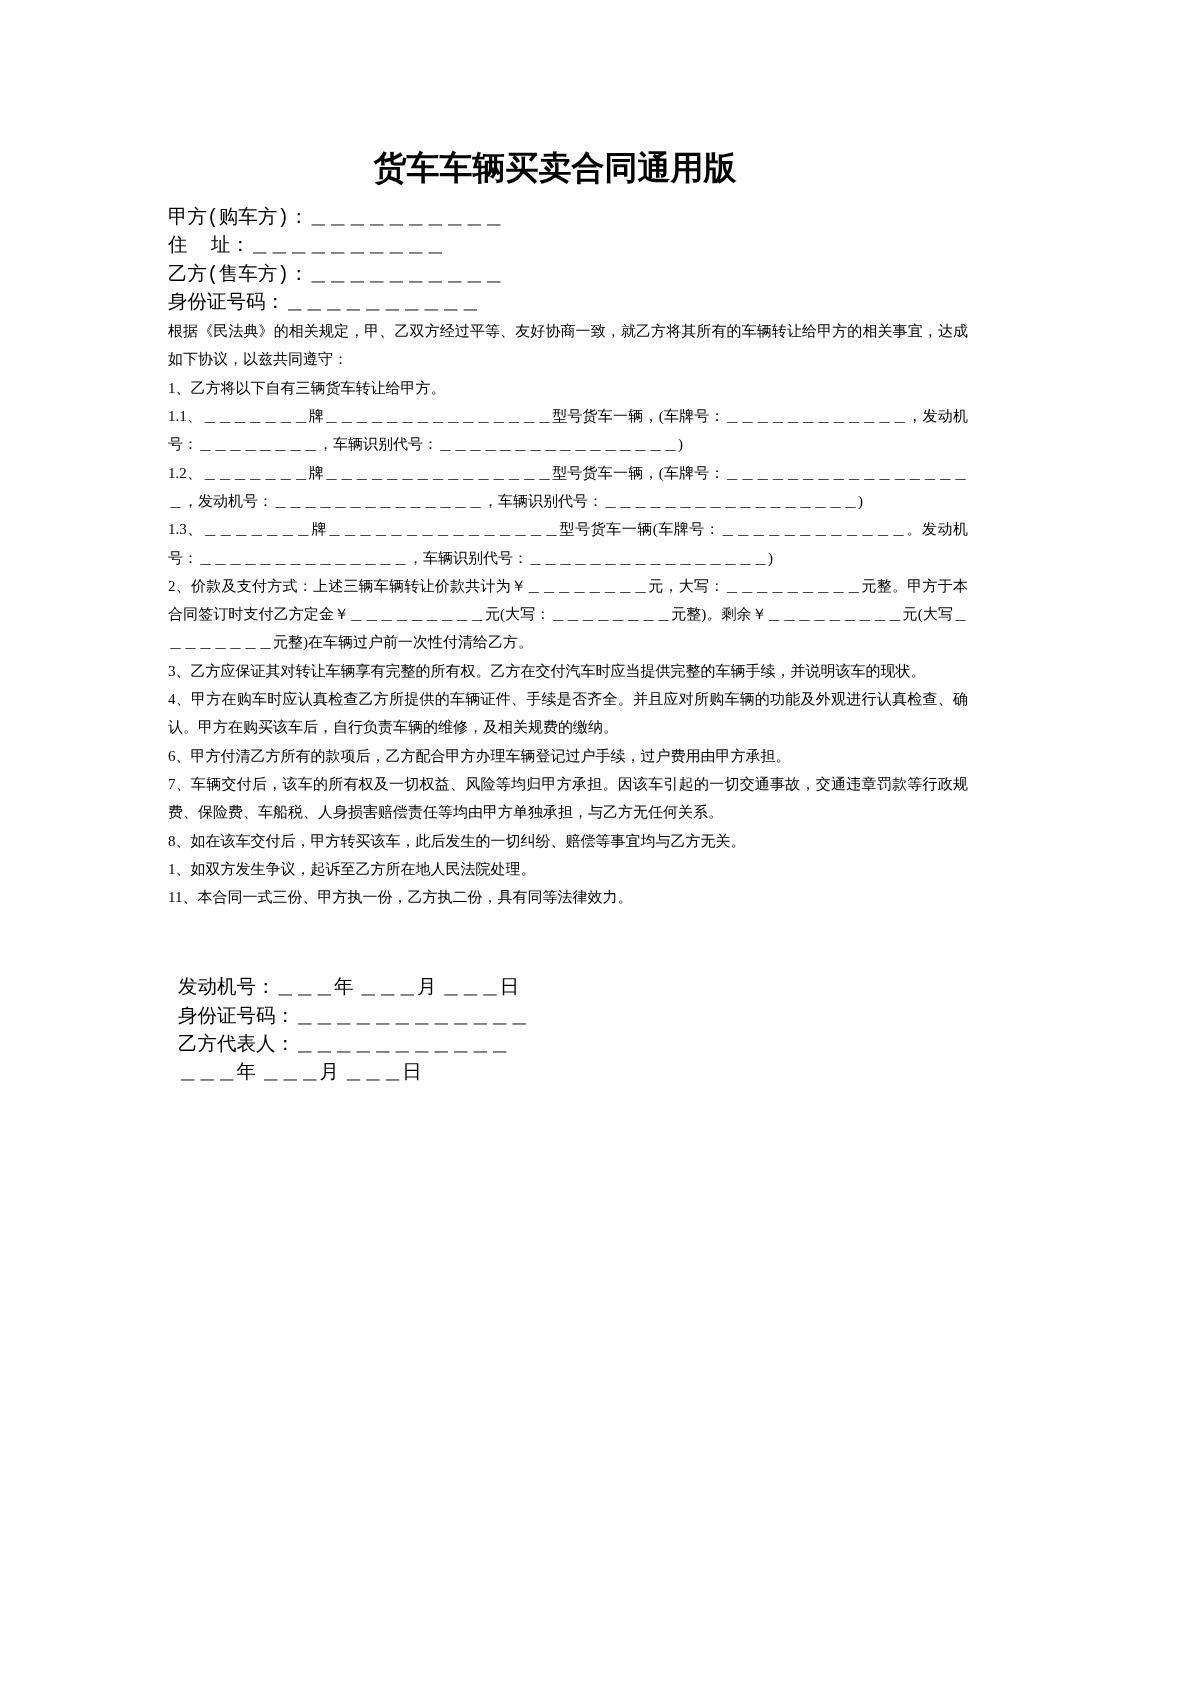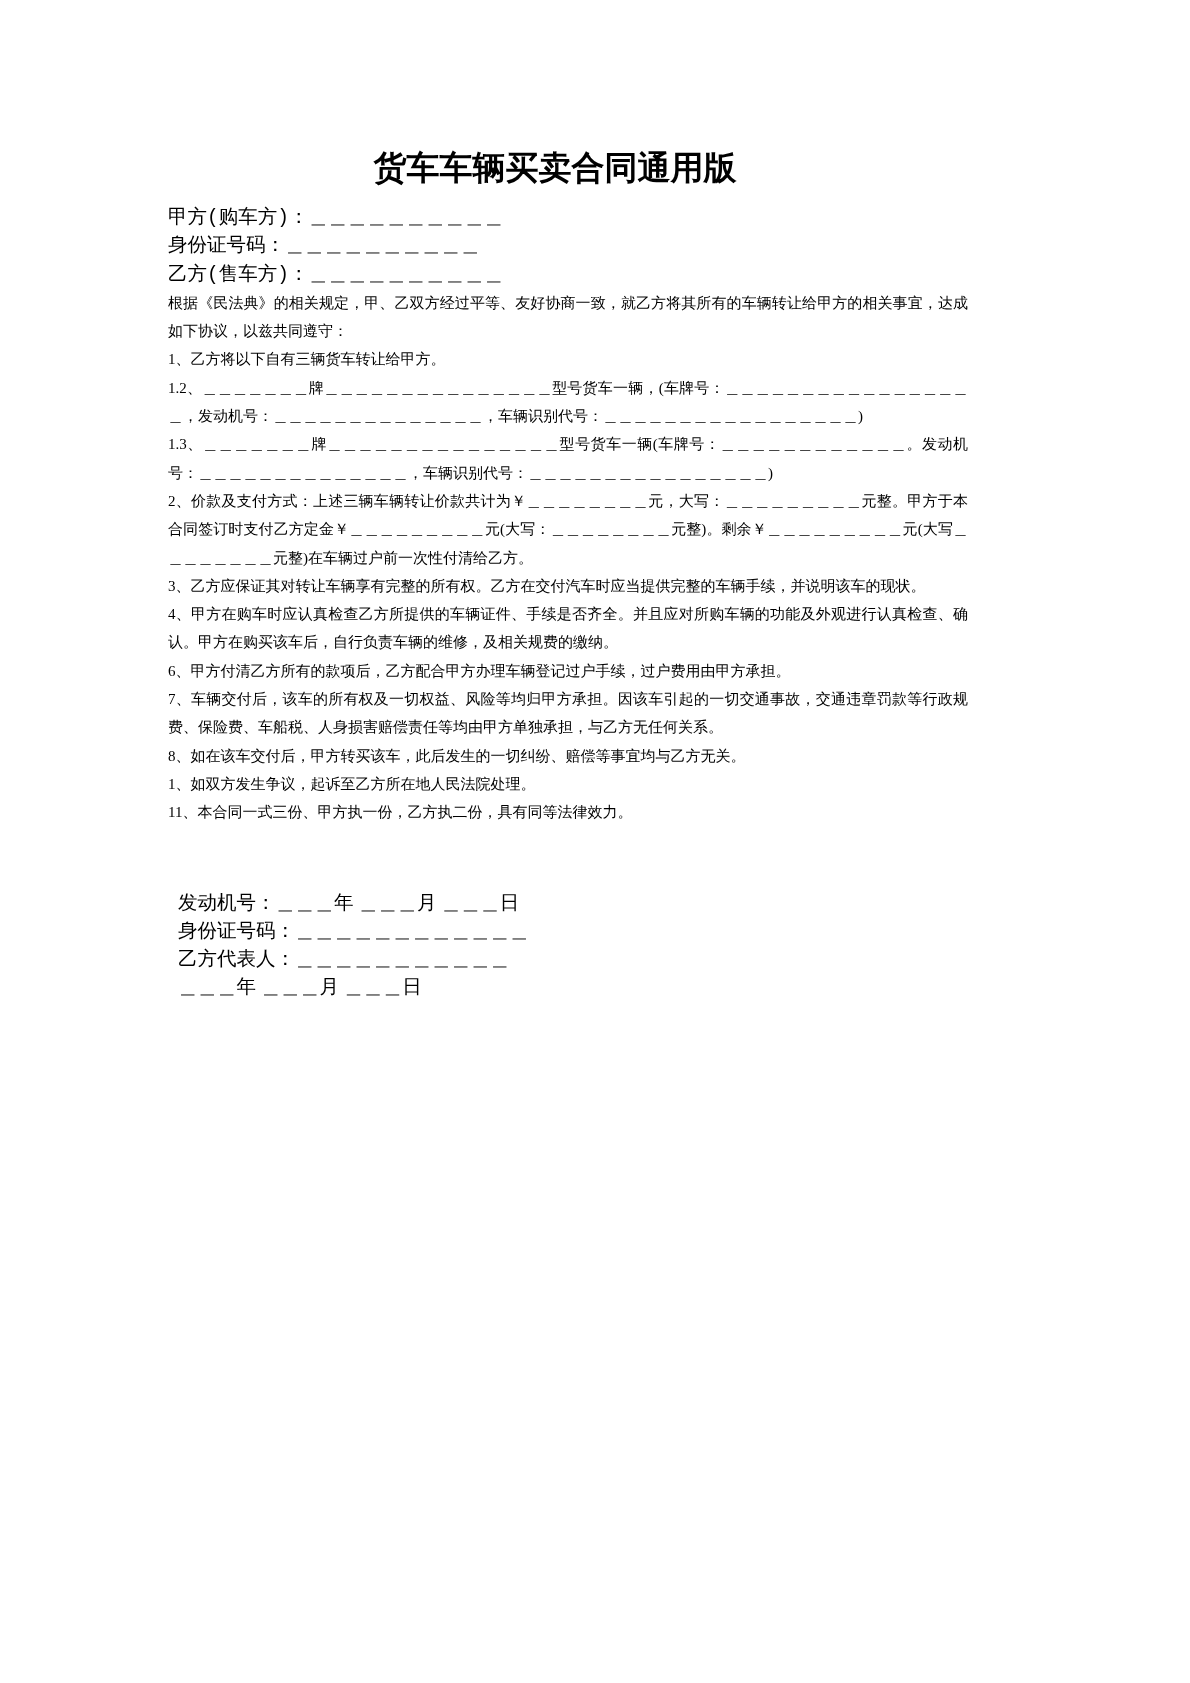"住 址：＿＿＿＿＿＿＿＿＿＿" div.ln { html: none -> <div>住 址：＿＿＿＿＿＿＿＿＿＿</div> }
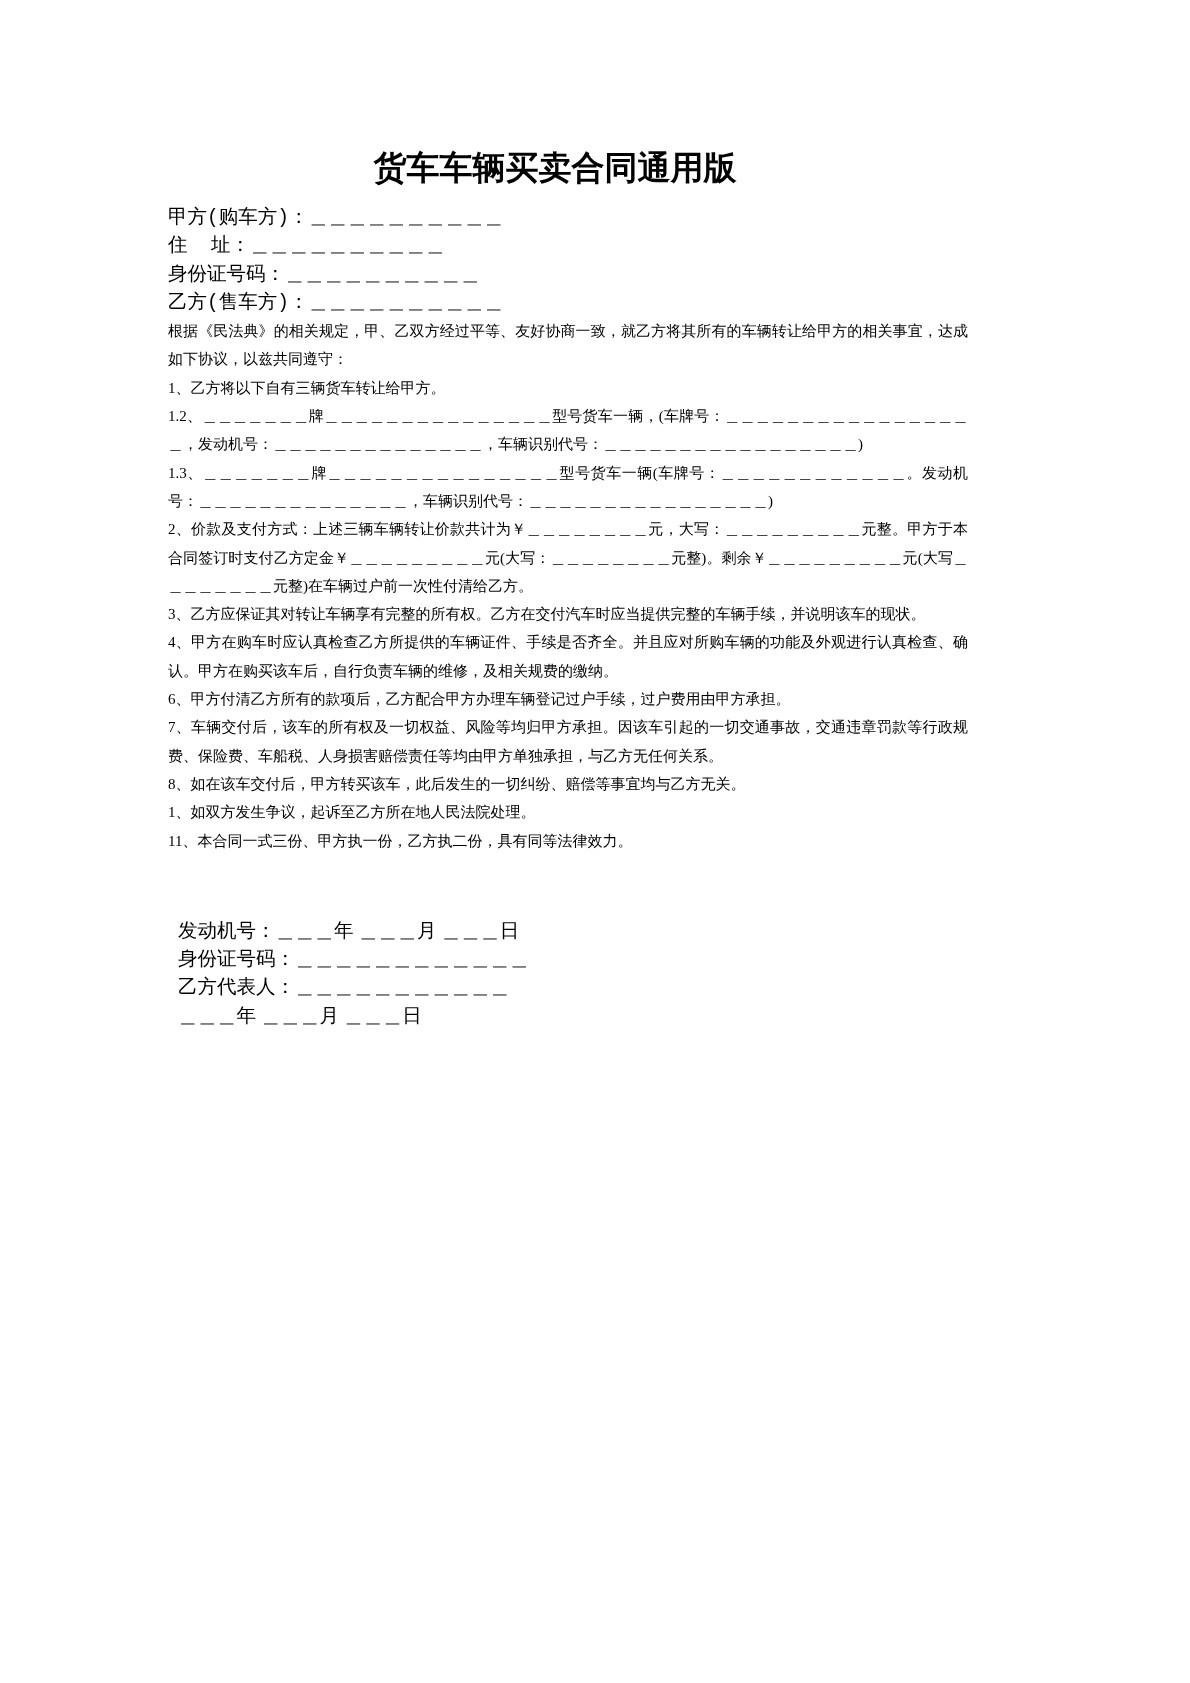"身份证号码：＿＿＿＿＿＿＿＿＿＿" div.ln { order: before "乙方(售车方)：＿＿＿＿＿＿＿＿＿＿" -> after "乙方(售车方)：＿＿＿＿＿＿＿＿＿＿" }
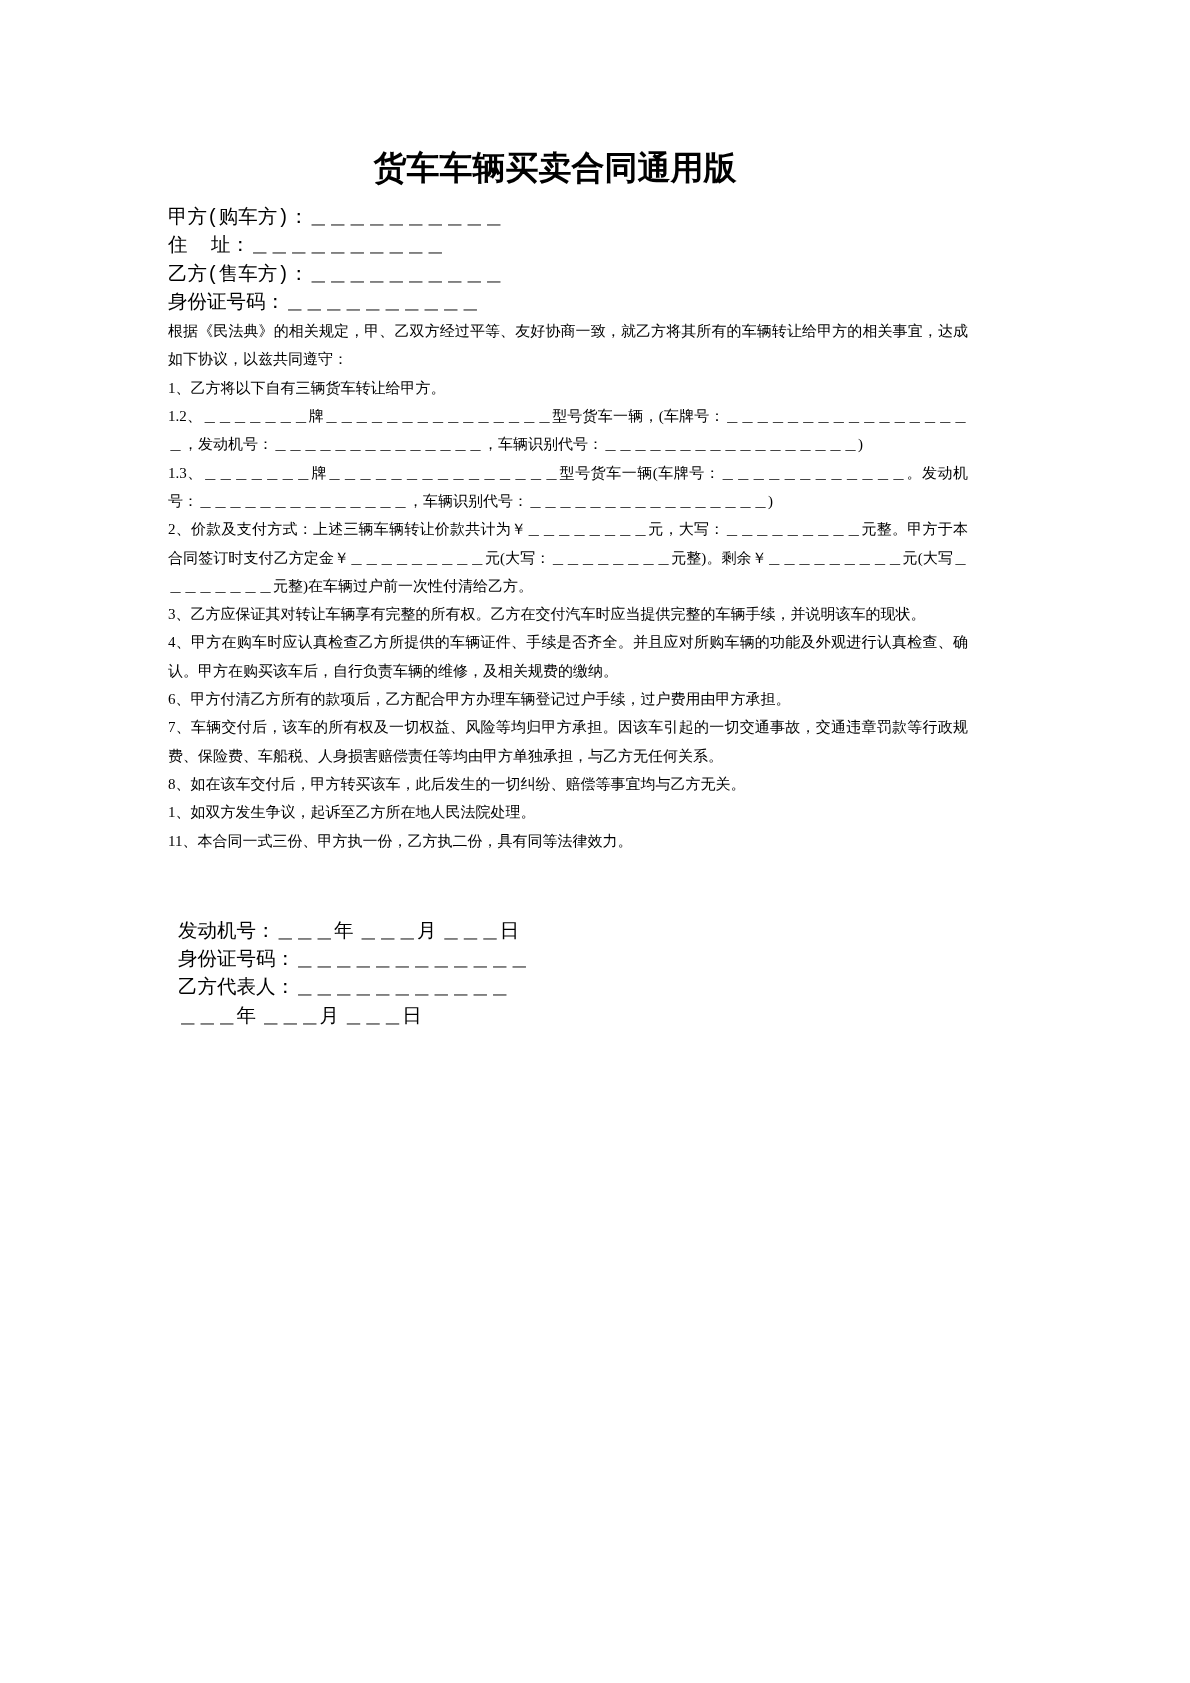"1.1、＿＿＿＿＿＿＿牌＿＿＿＿＿＿＿＿＿＿＿＿＿＿＿型号货车一辆，(车牌号：＿" p.para { html: none -> <p>1.1、＿＿＿＿＿＿＿牌＿＿＿＿＿＿＿＿＿＿＿＿＿＿＿型号货车一辆，(车牌号：＿＿＿＿＿＿＿＿＿＿＿＿，发动机号：＿＿＿＿＿＿＿＿，车辆识别代号：＿＿＿＿＿＿＿＿＿＿＿＿＿＿＿＿)</p> }
